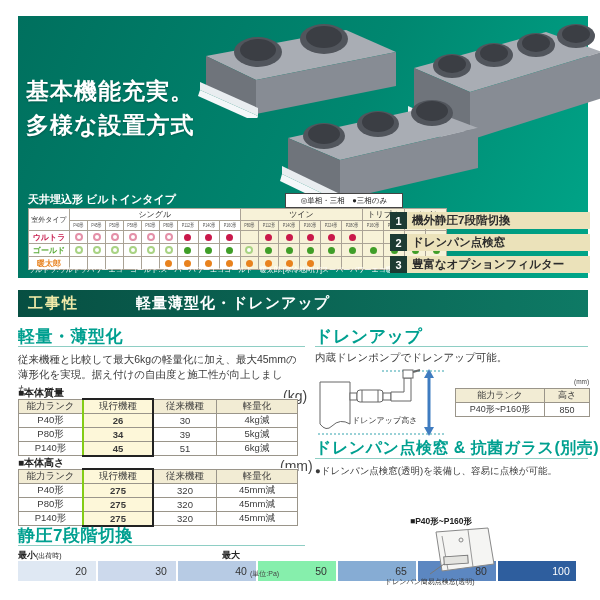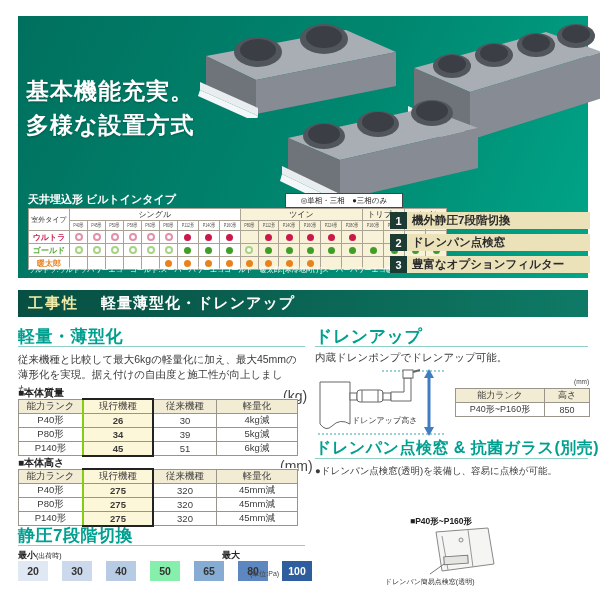"工事性" .secbar { gap: none -> 35px }
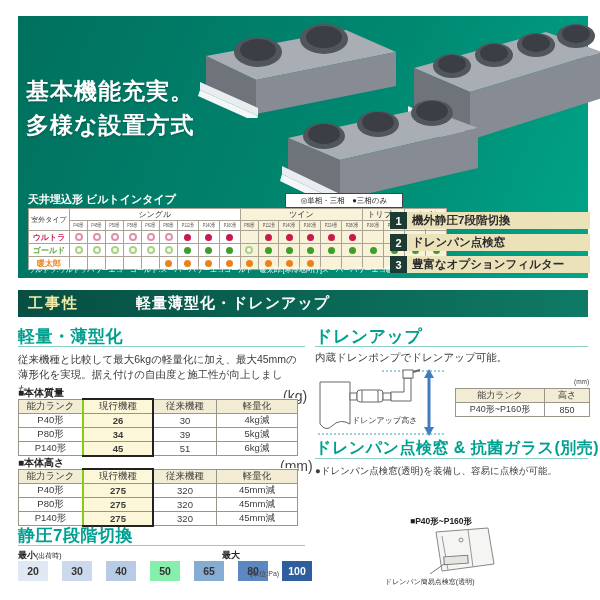"20" .pbox { font-weight: bold -> normal; margin-right: 14px -> 2px; padding-left: none -> 48px }
